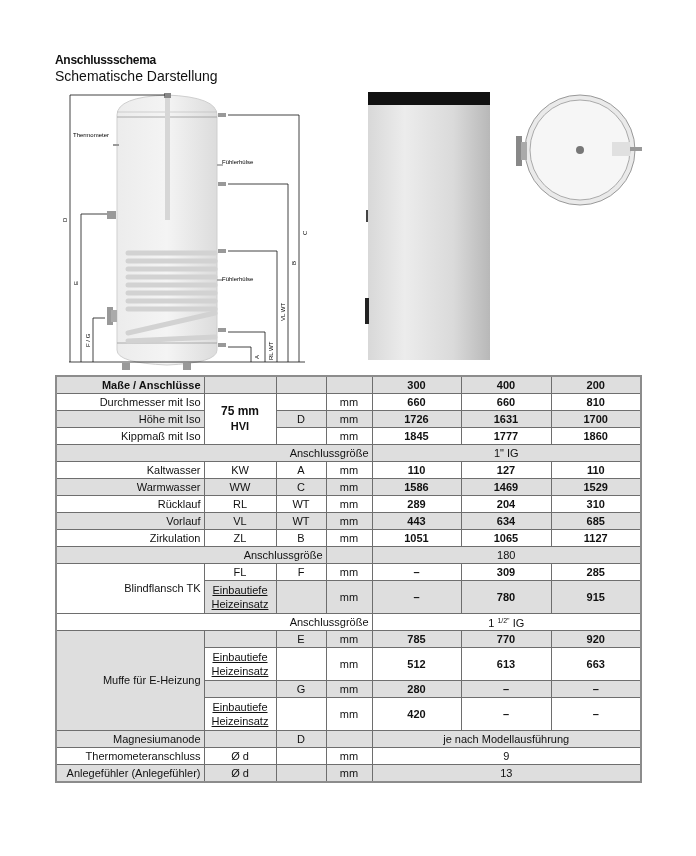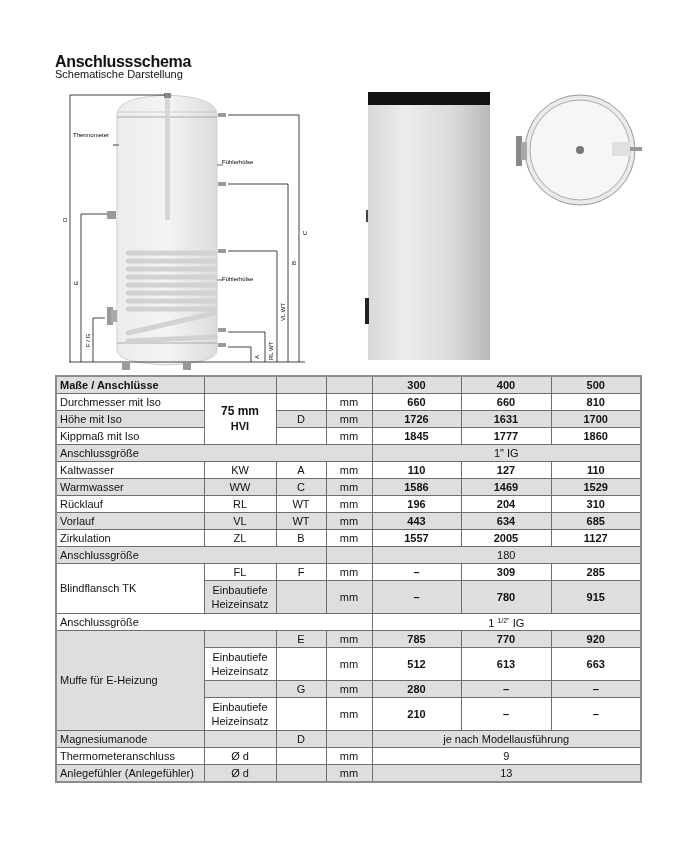"Anschlussschema" .title { font-size: 16px -> 12px }
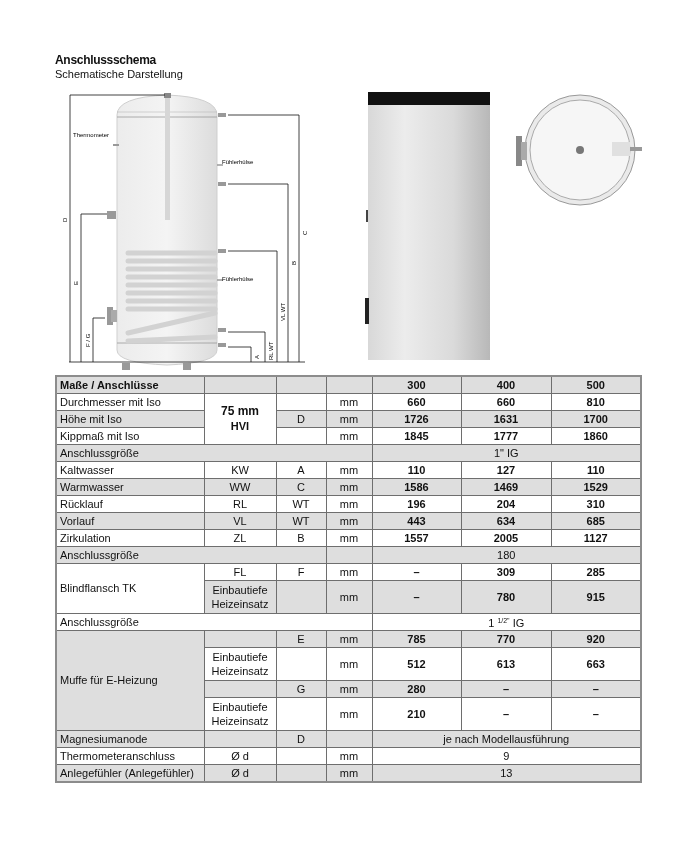"Schematische Darstellung" .subtitle { font-size: 11px -> 14px }
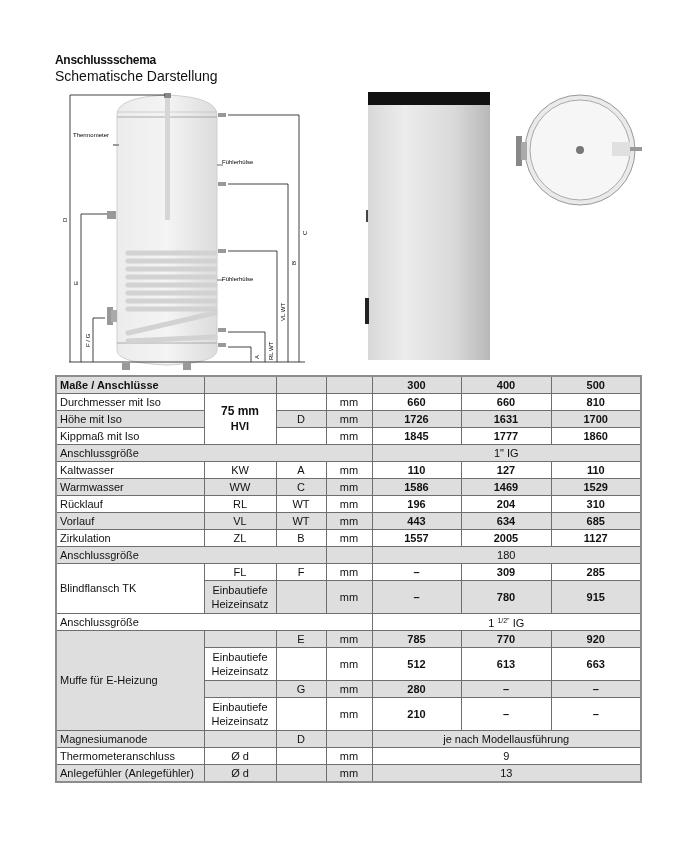"Maße / Anschlüsse" table.spec td.l { text-align: left -> right }
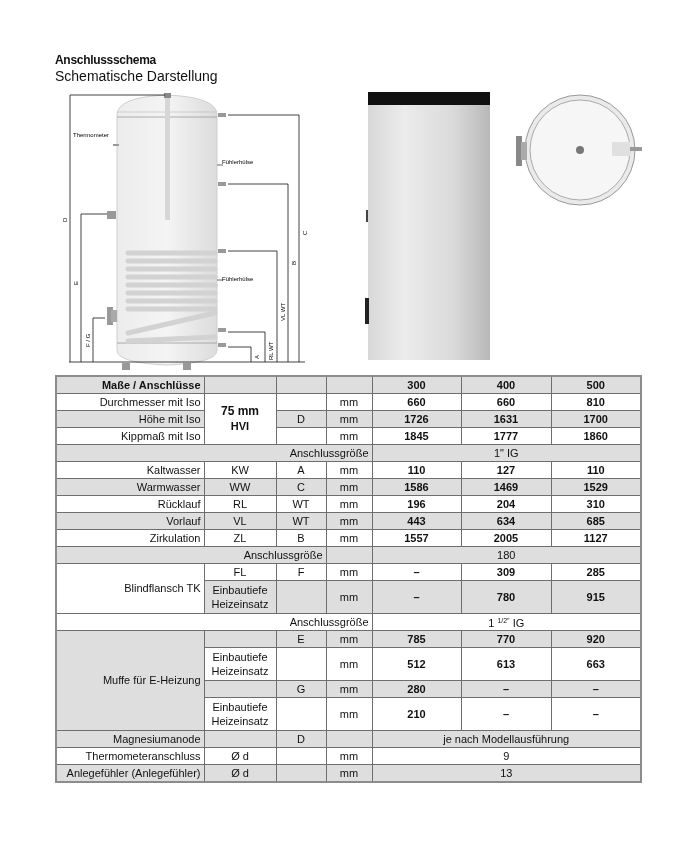"500" td.b { text: 500 -> 200 }
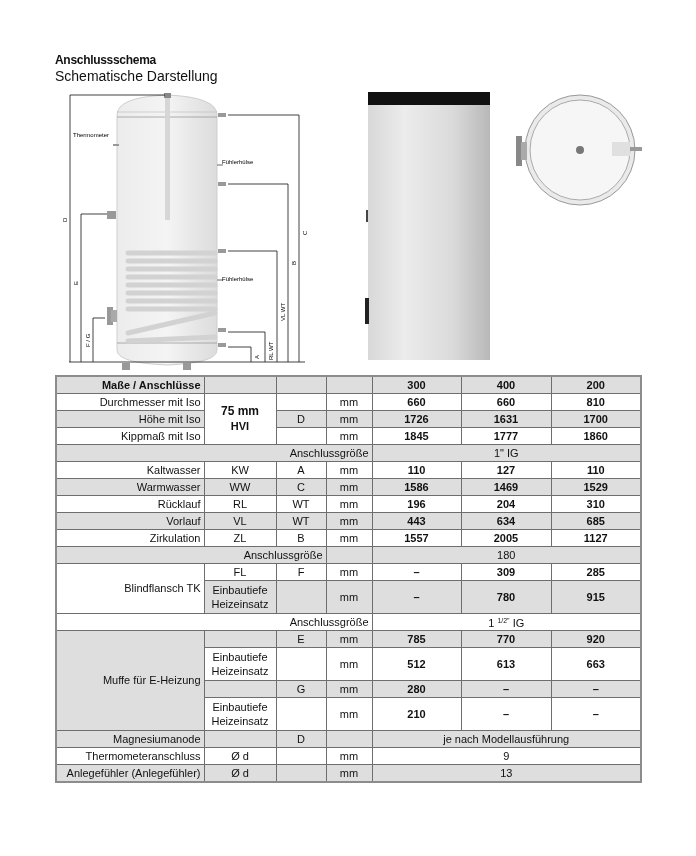"196" td.b { text: 196 -> 289 }
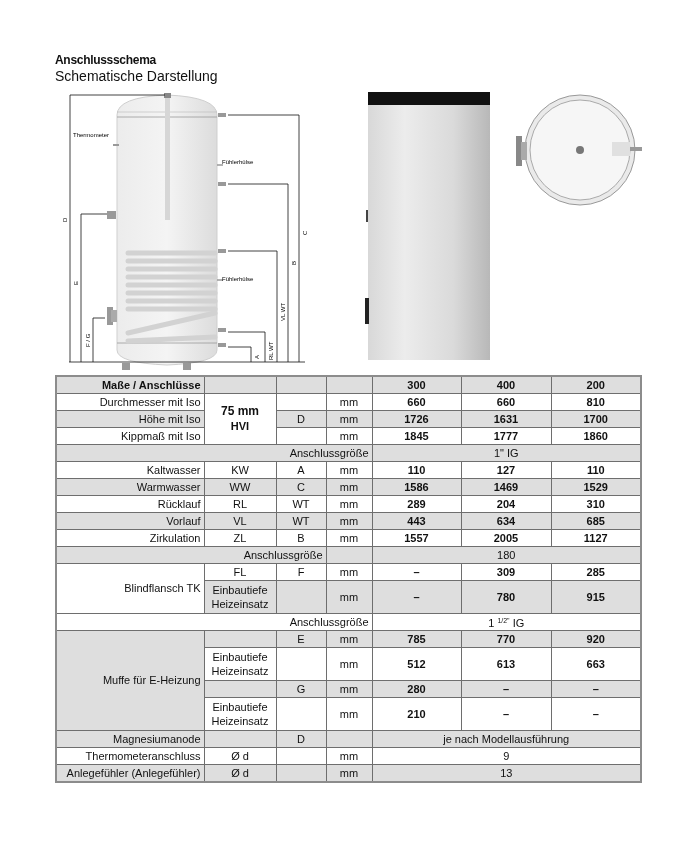"1557" td.b { text: 1557 -> 1051 }
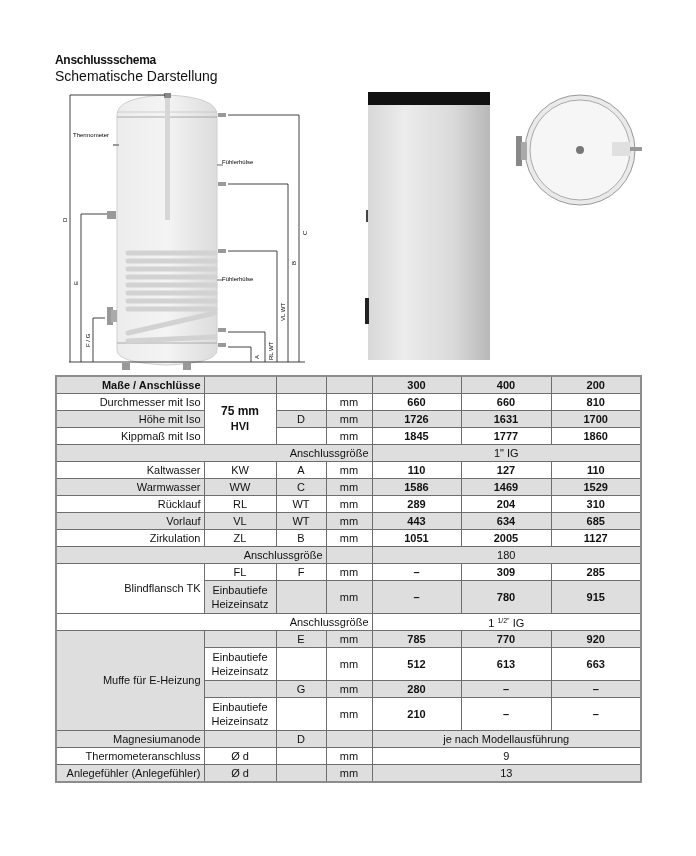"2005" td.b { text: 2005 -> 1065 }
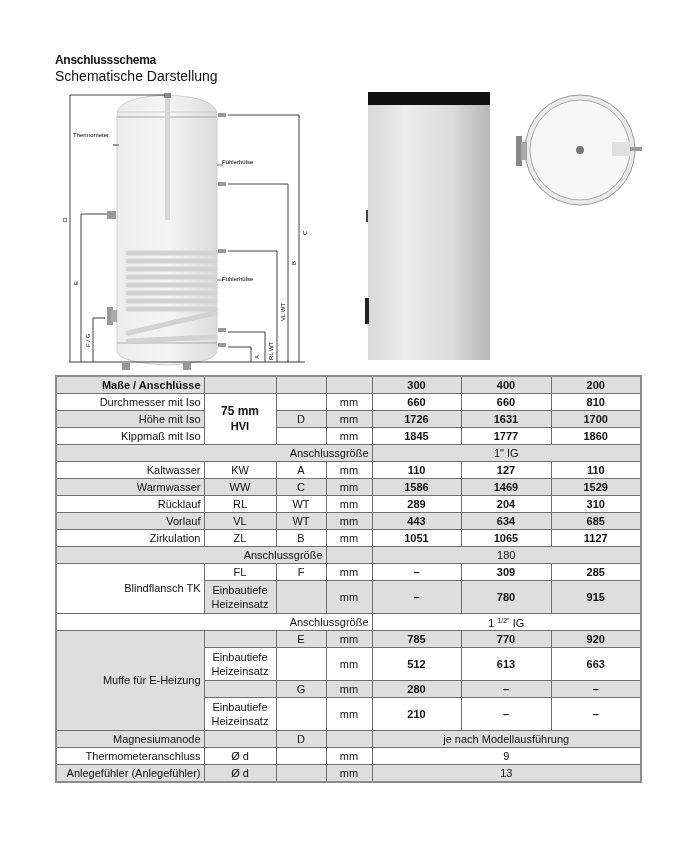"Einbautiefe" table.spec td.wrap { text-decoration: none -> underline }
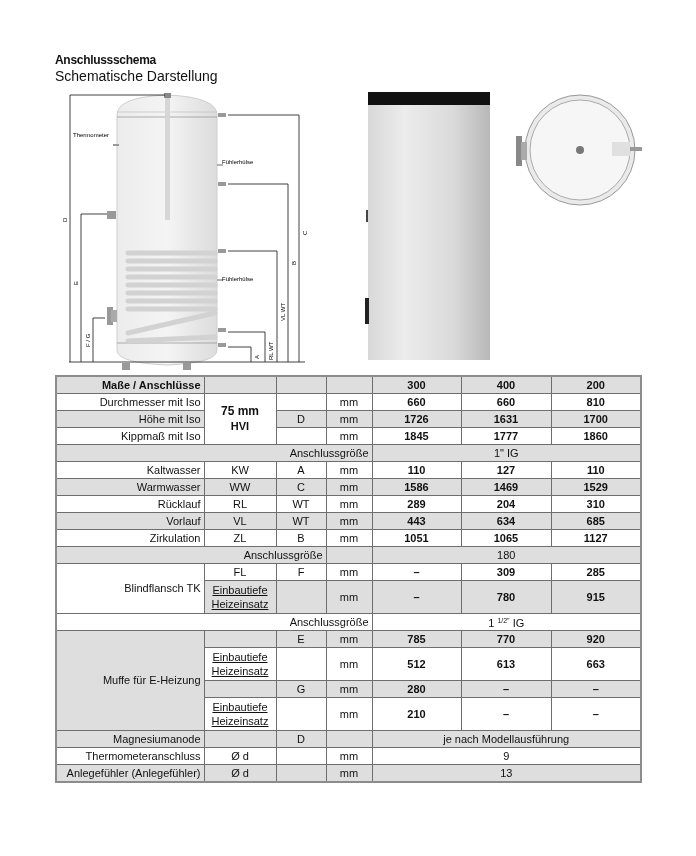"210" td.b { text: 210 -> 420 }
